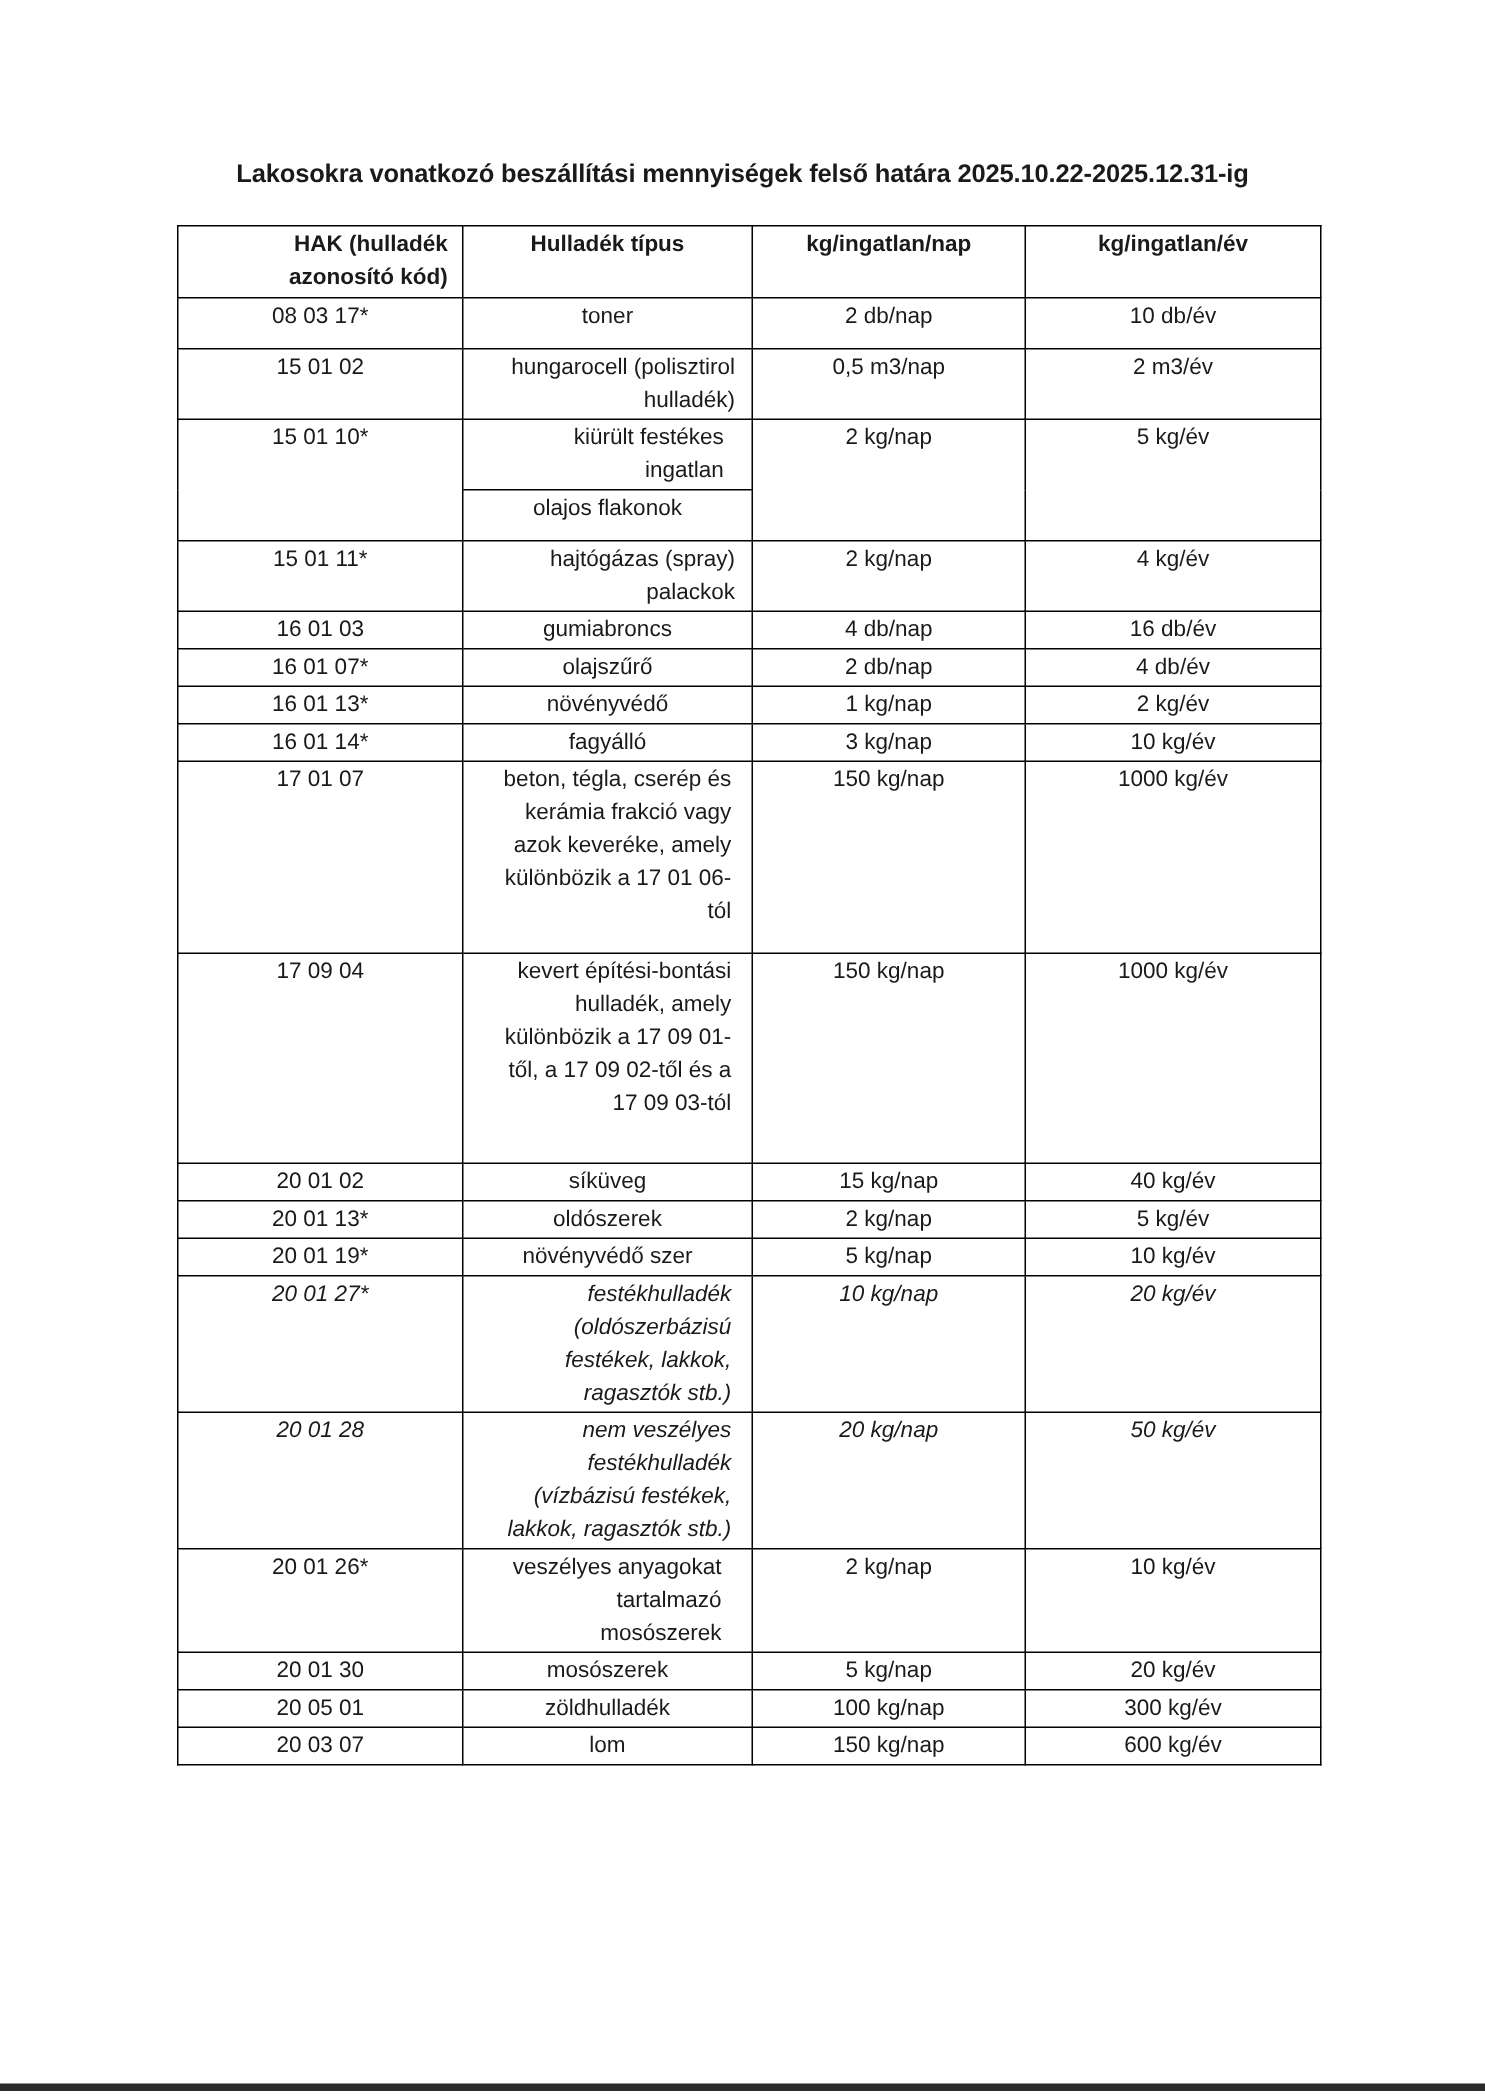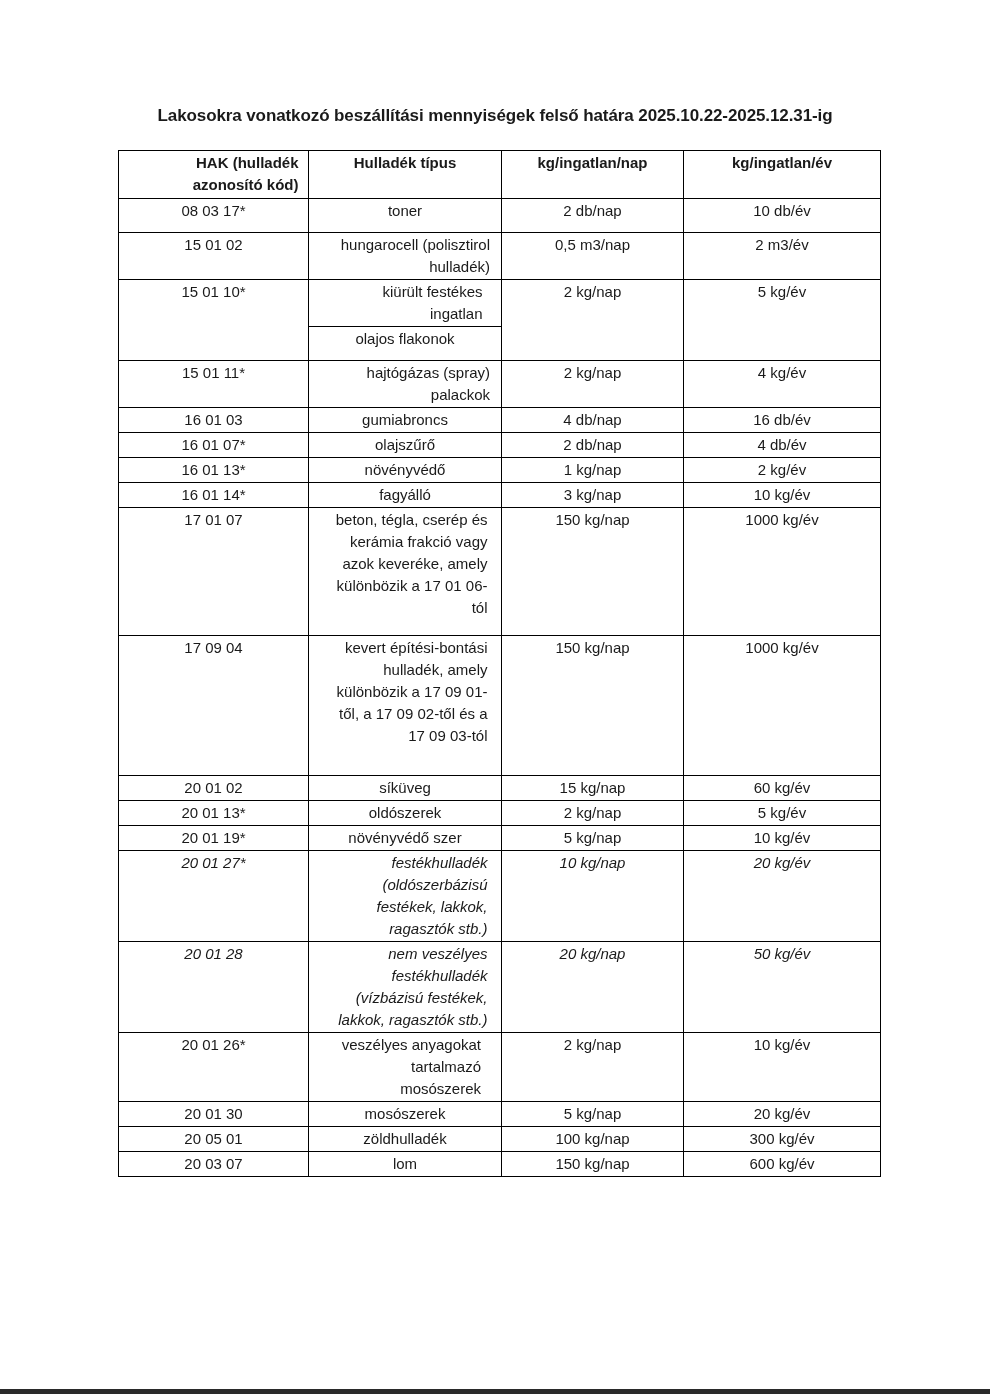"60 kg/év" td { text: 60 -> 40 }
